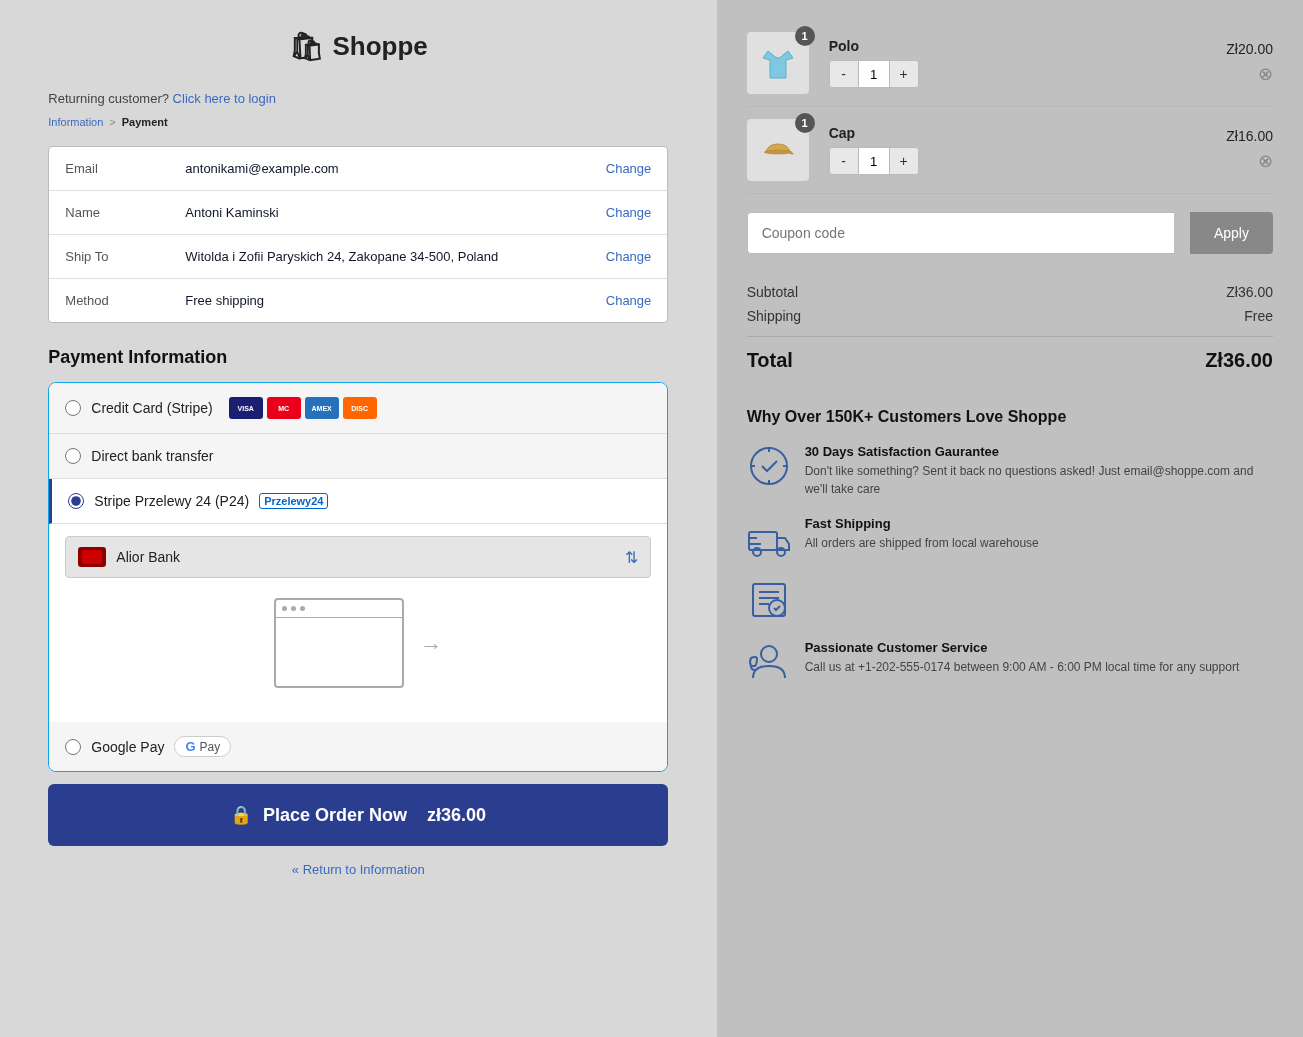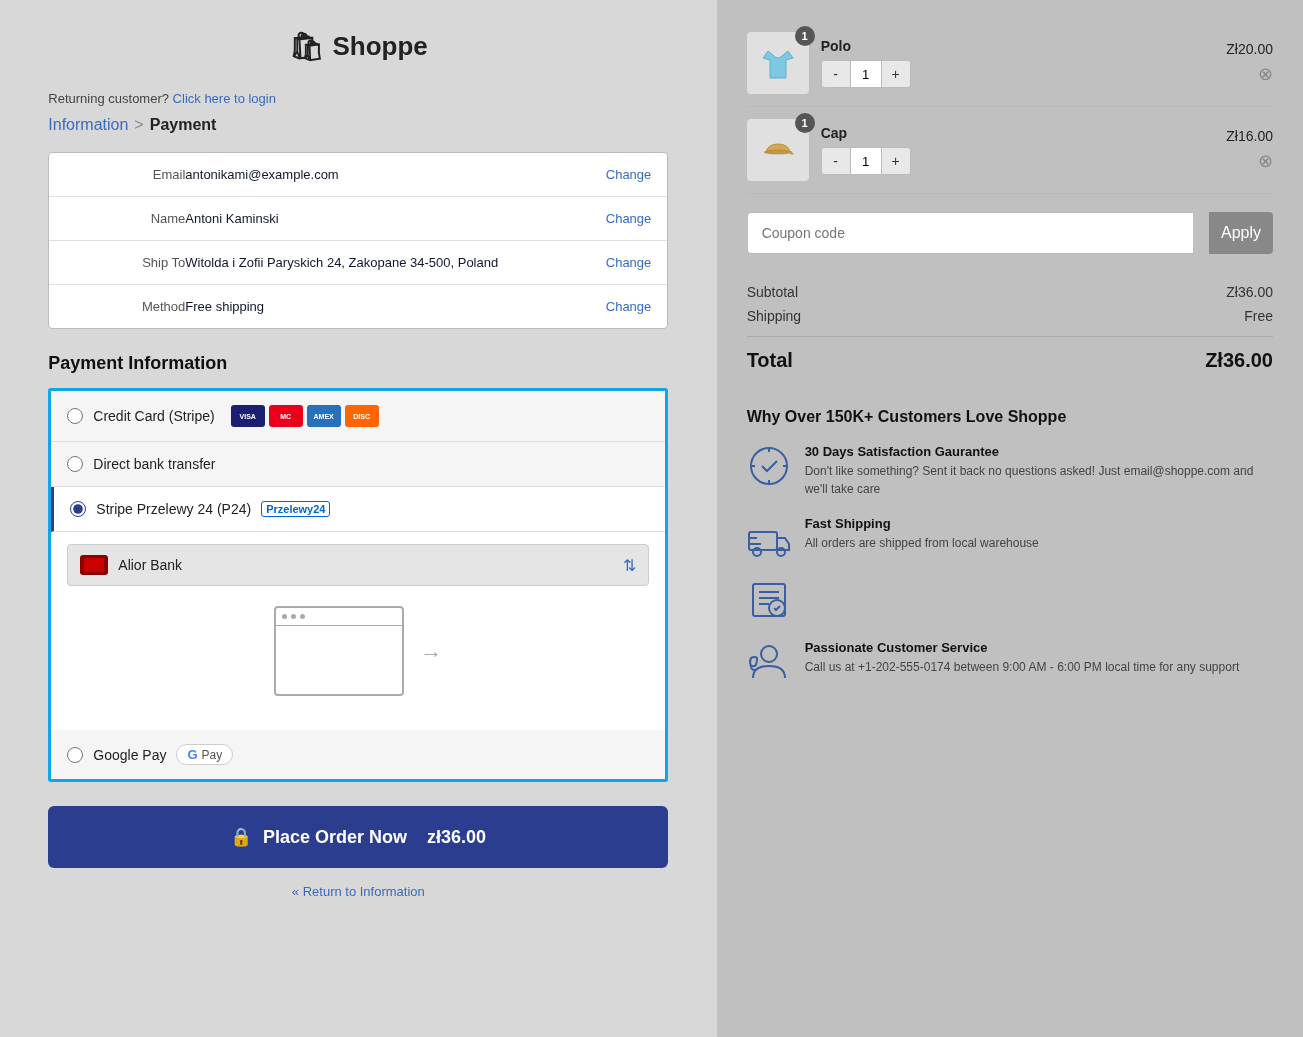"Polo" .product-info { margin-left: none -> 8px }
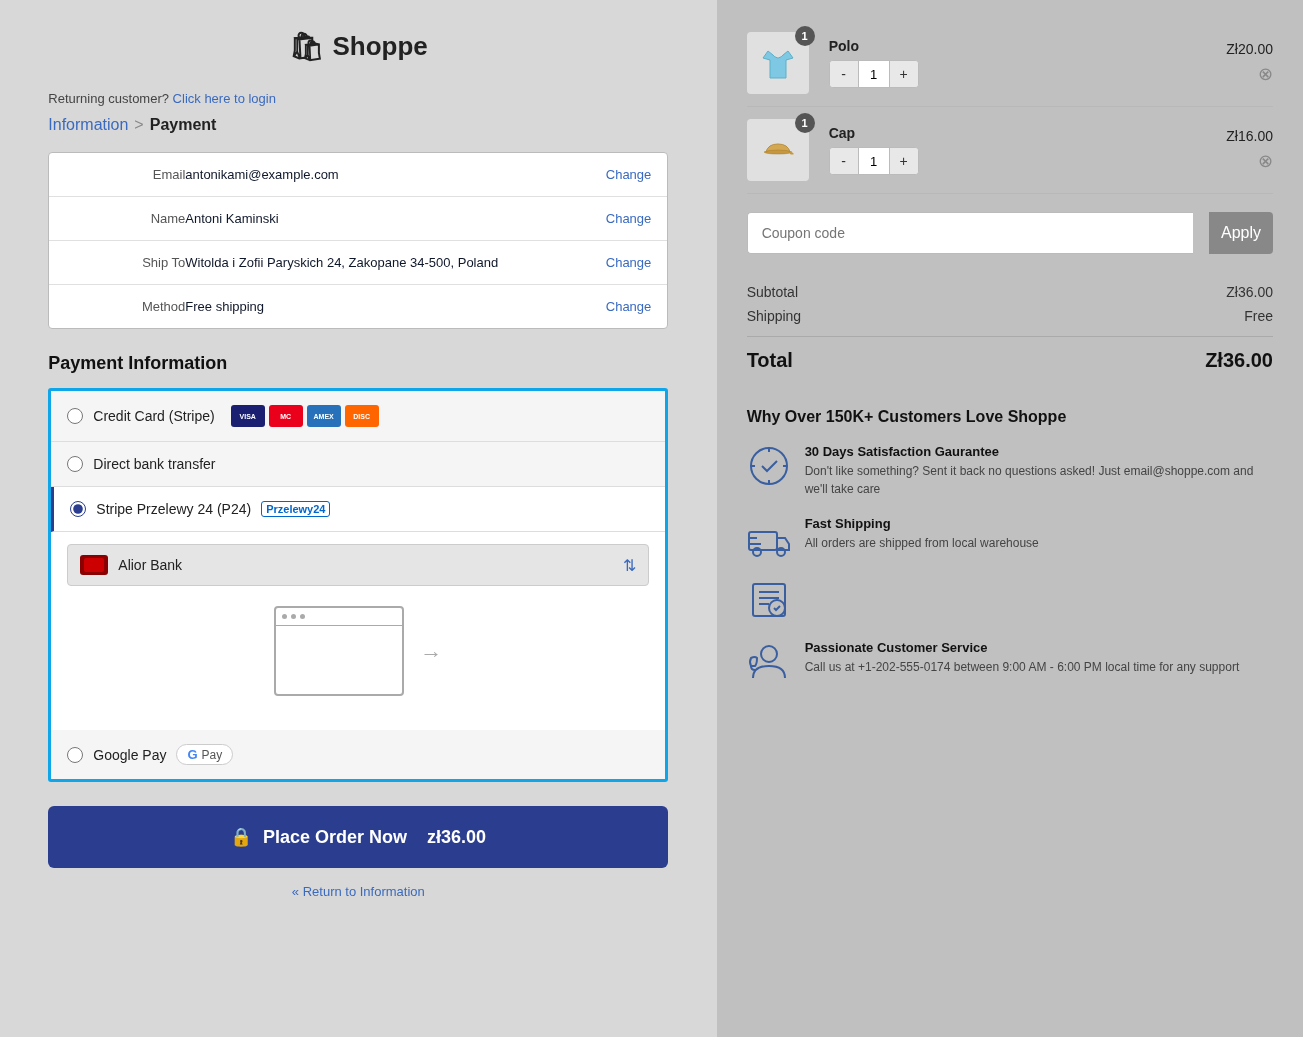"Information" .breadcrumb { font-size: 16px -> 11px }
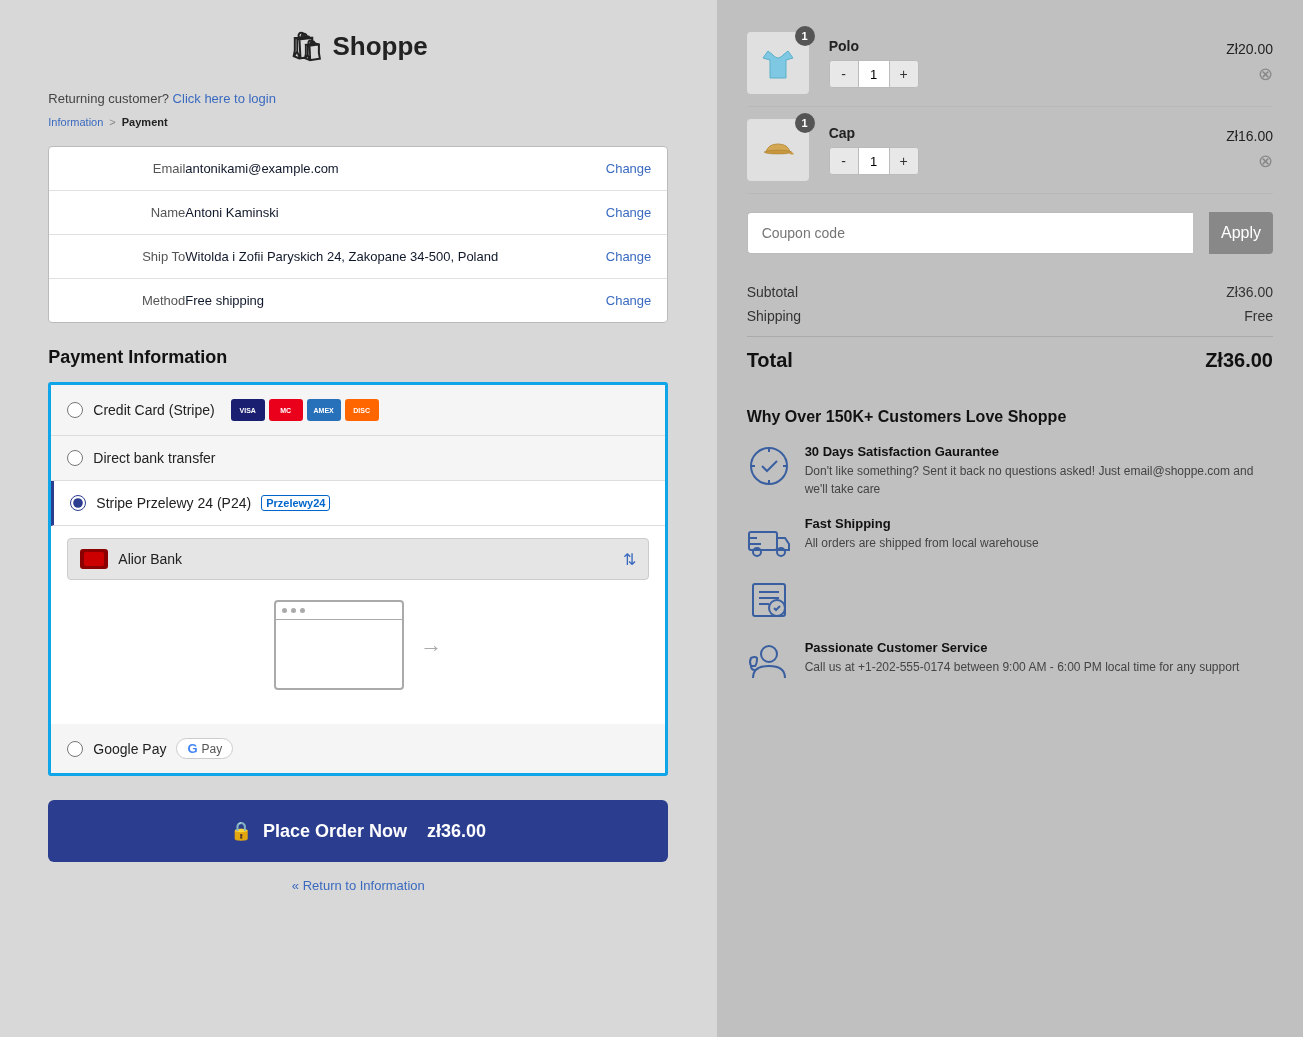"Email" .order-label { text-align: right -> none }
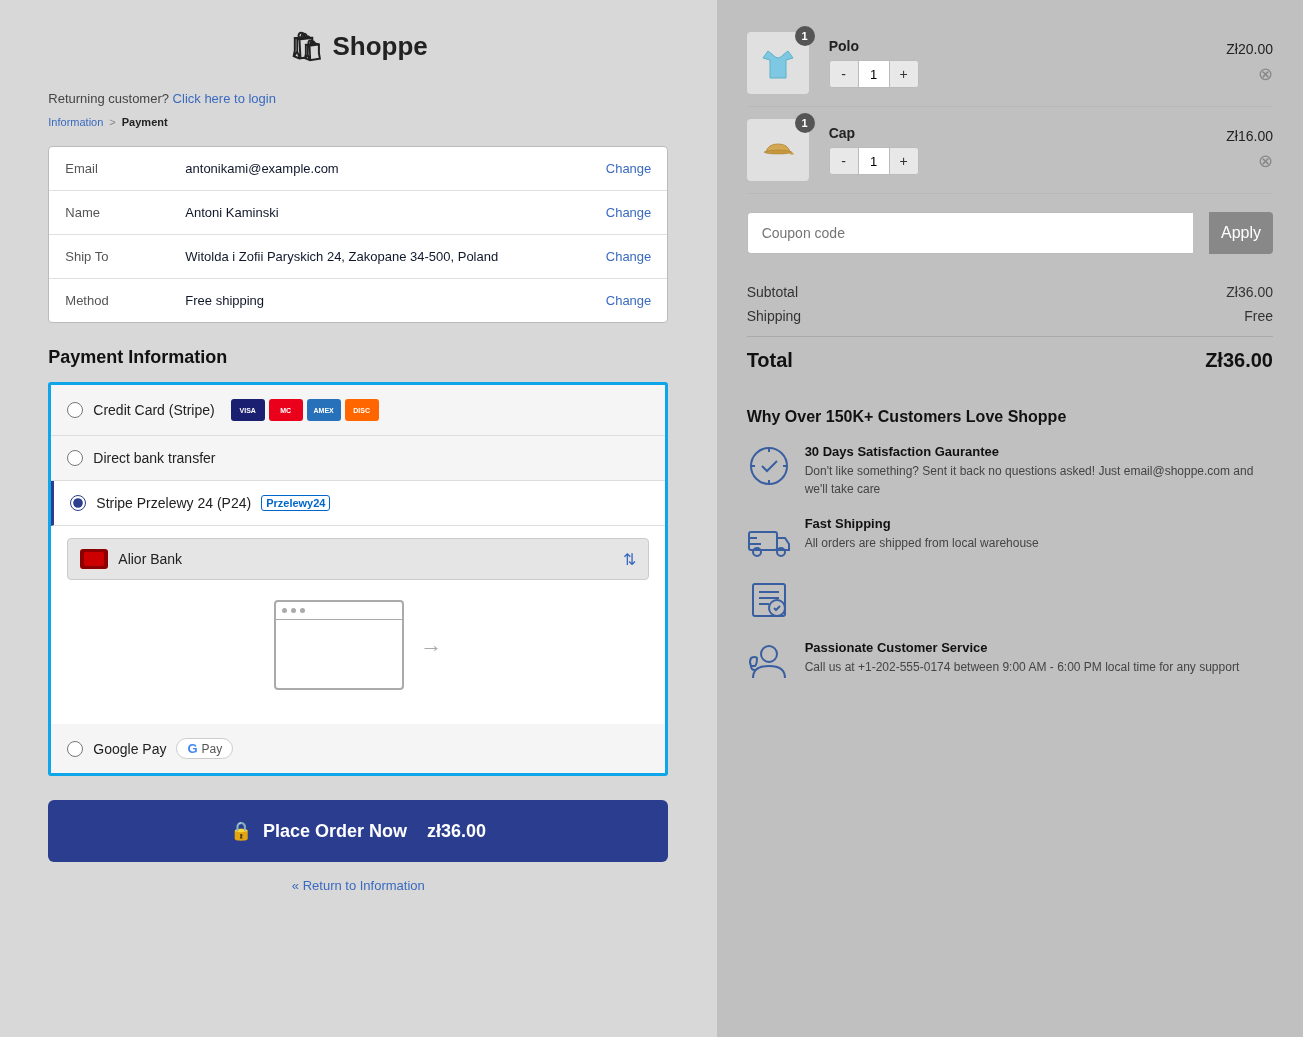"Apply" .coupon-btn { font-size: 16px -> 14px; padding: 12px 12px -> 12px 24px }
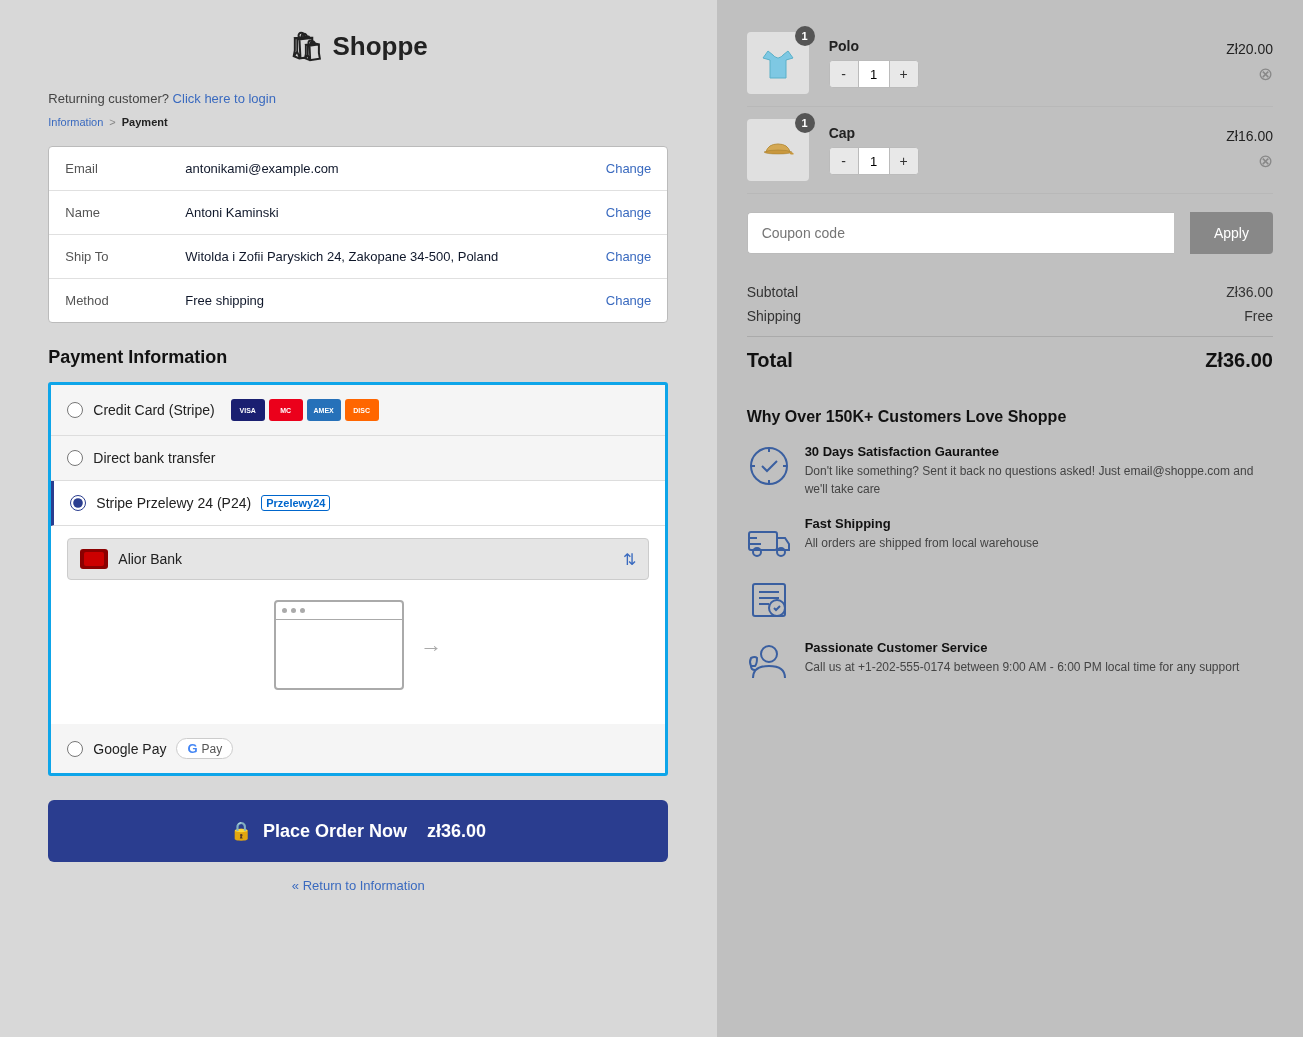"Credit Card (Stripe)" .payment-options { border: 3px solid #0ea5e9 -> 1px solid #0ea5e9; border-radius: 3px -> 8px; margin-bottom: 24px -> 12px }
